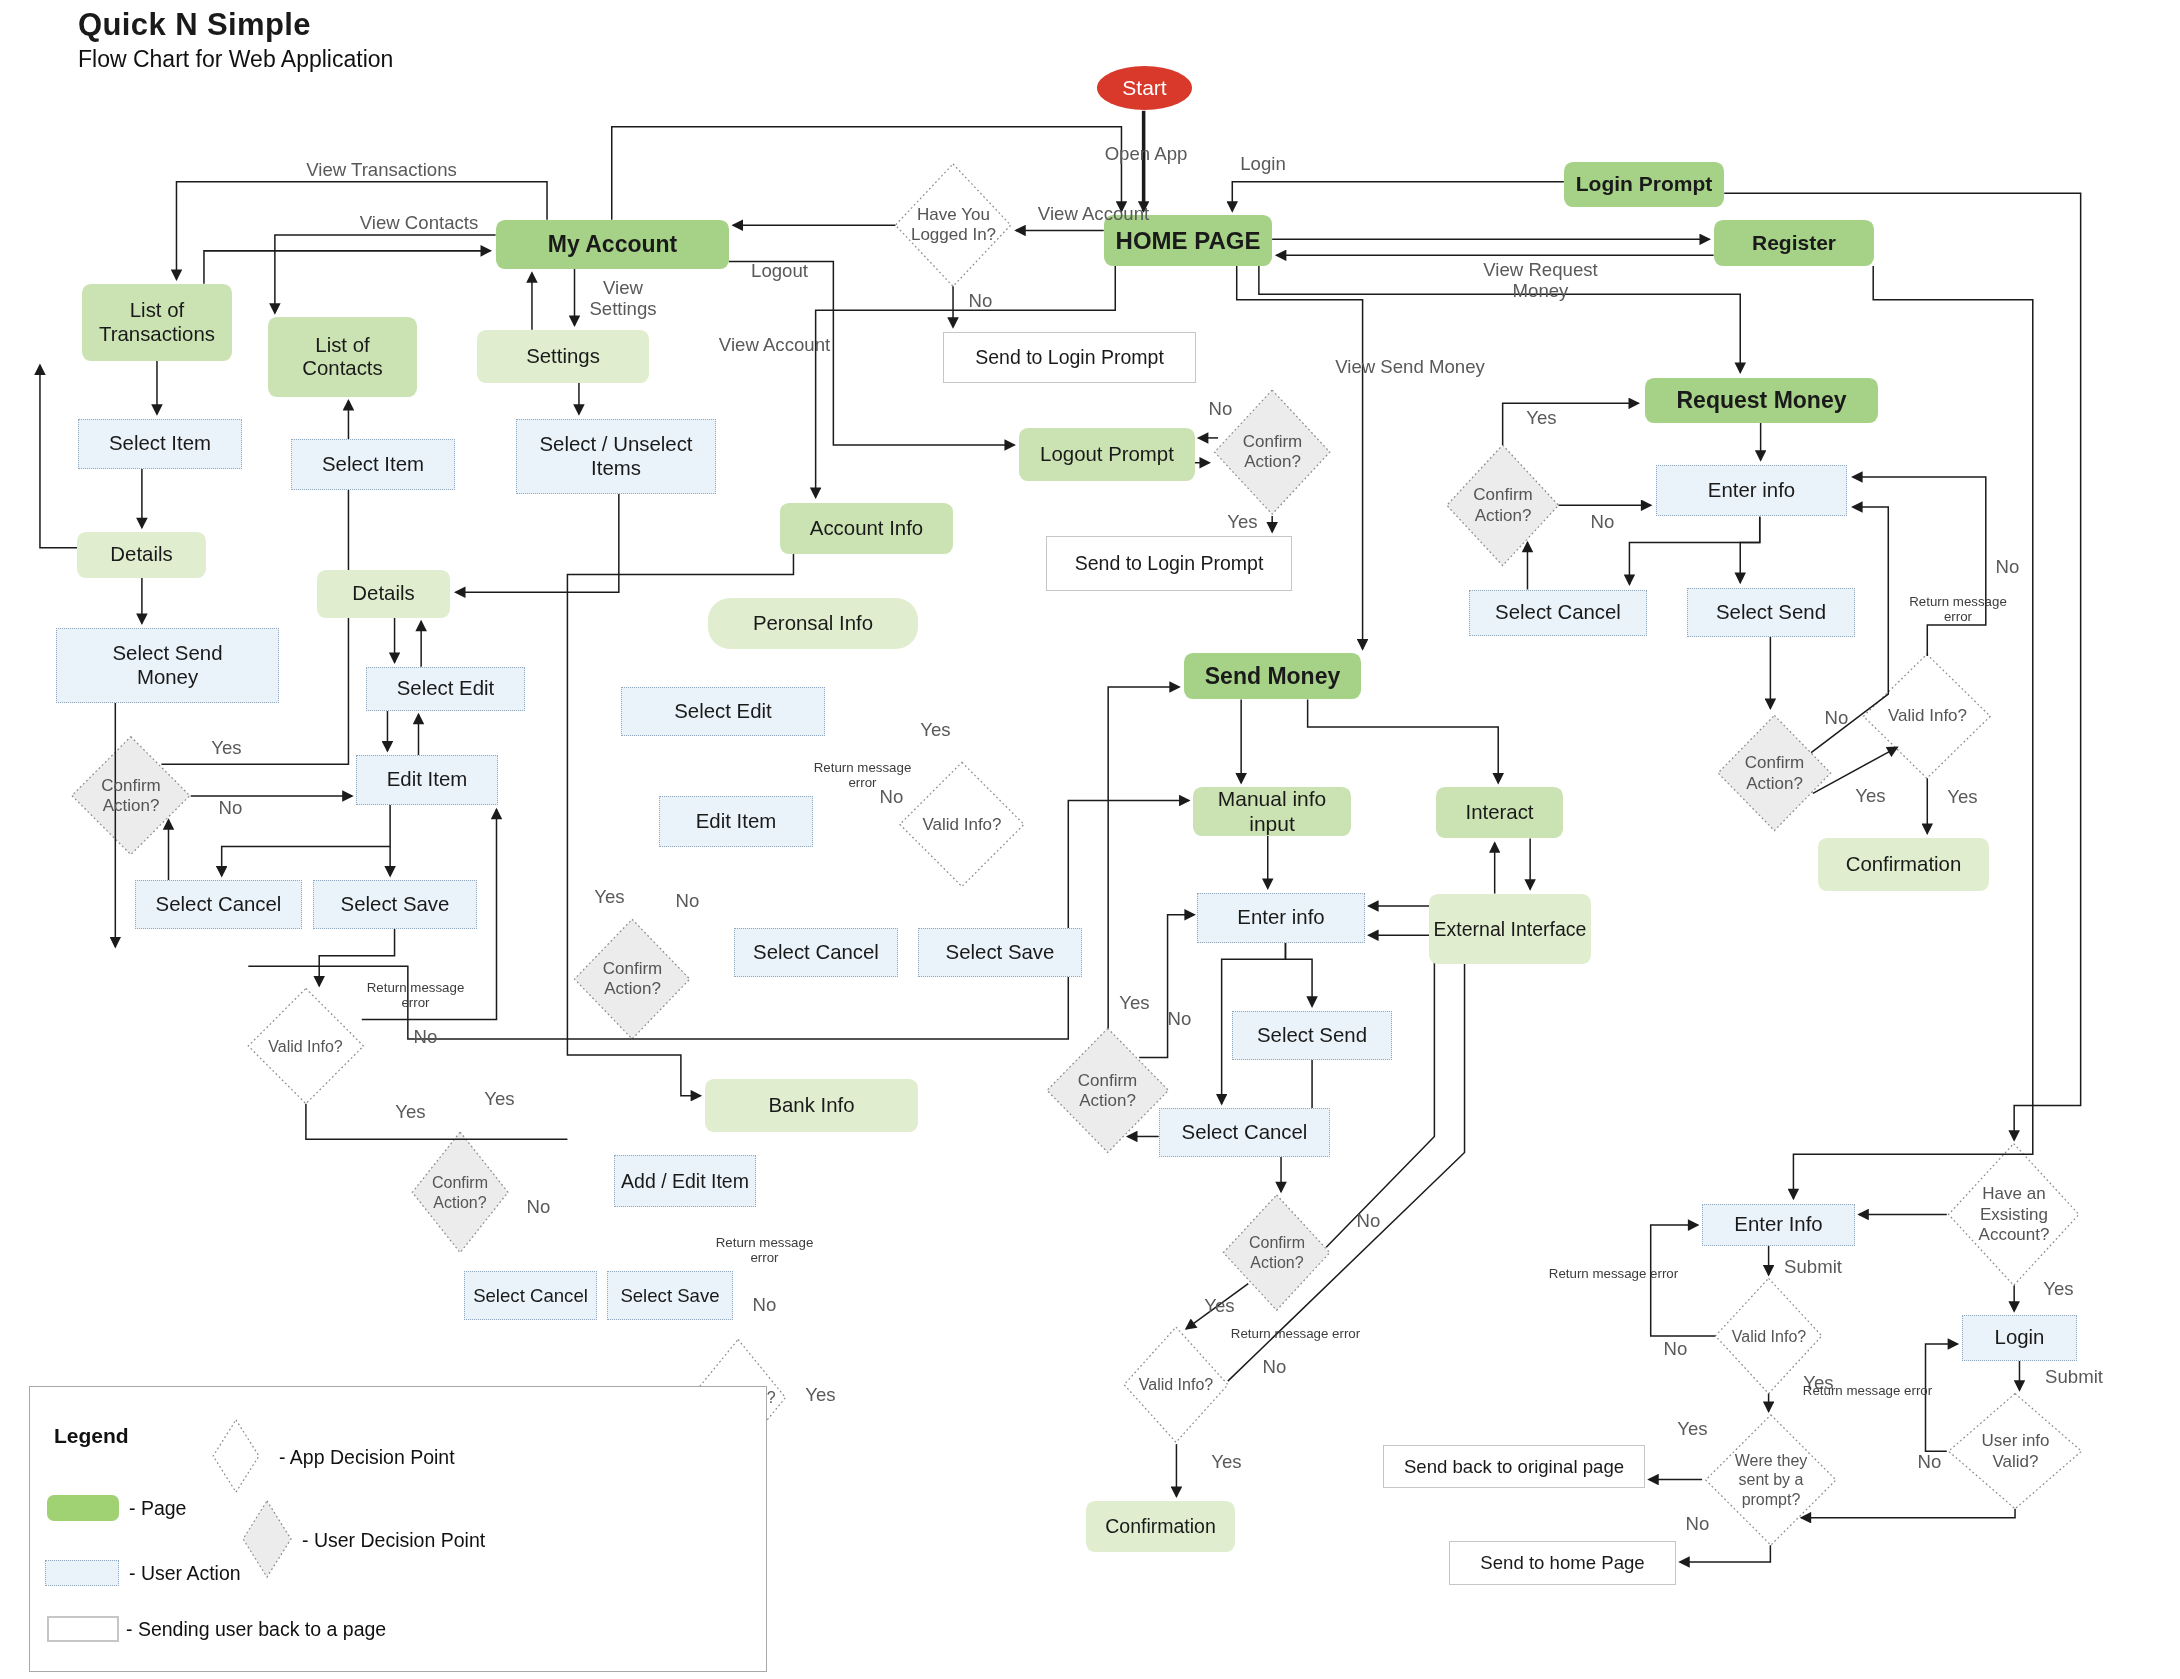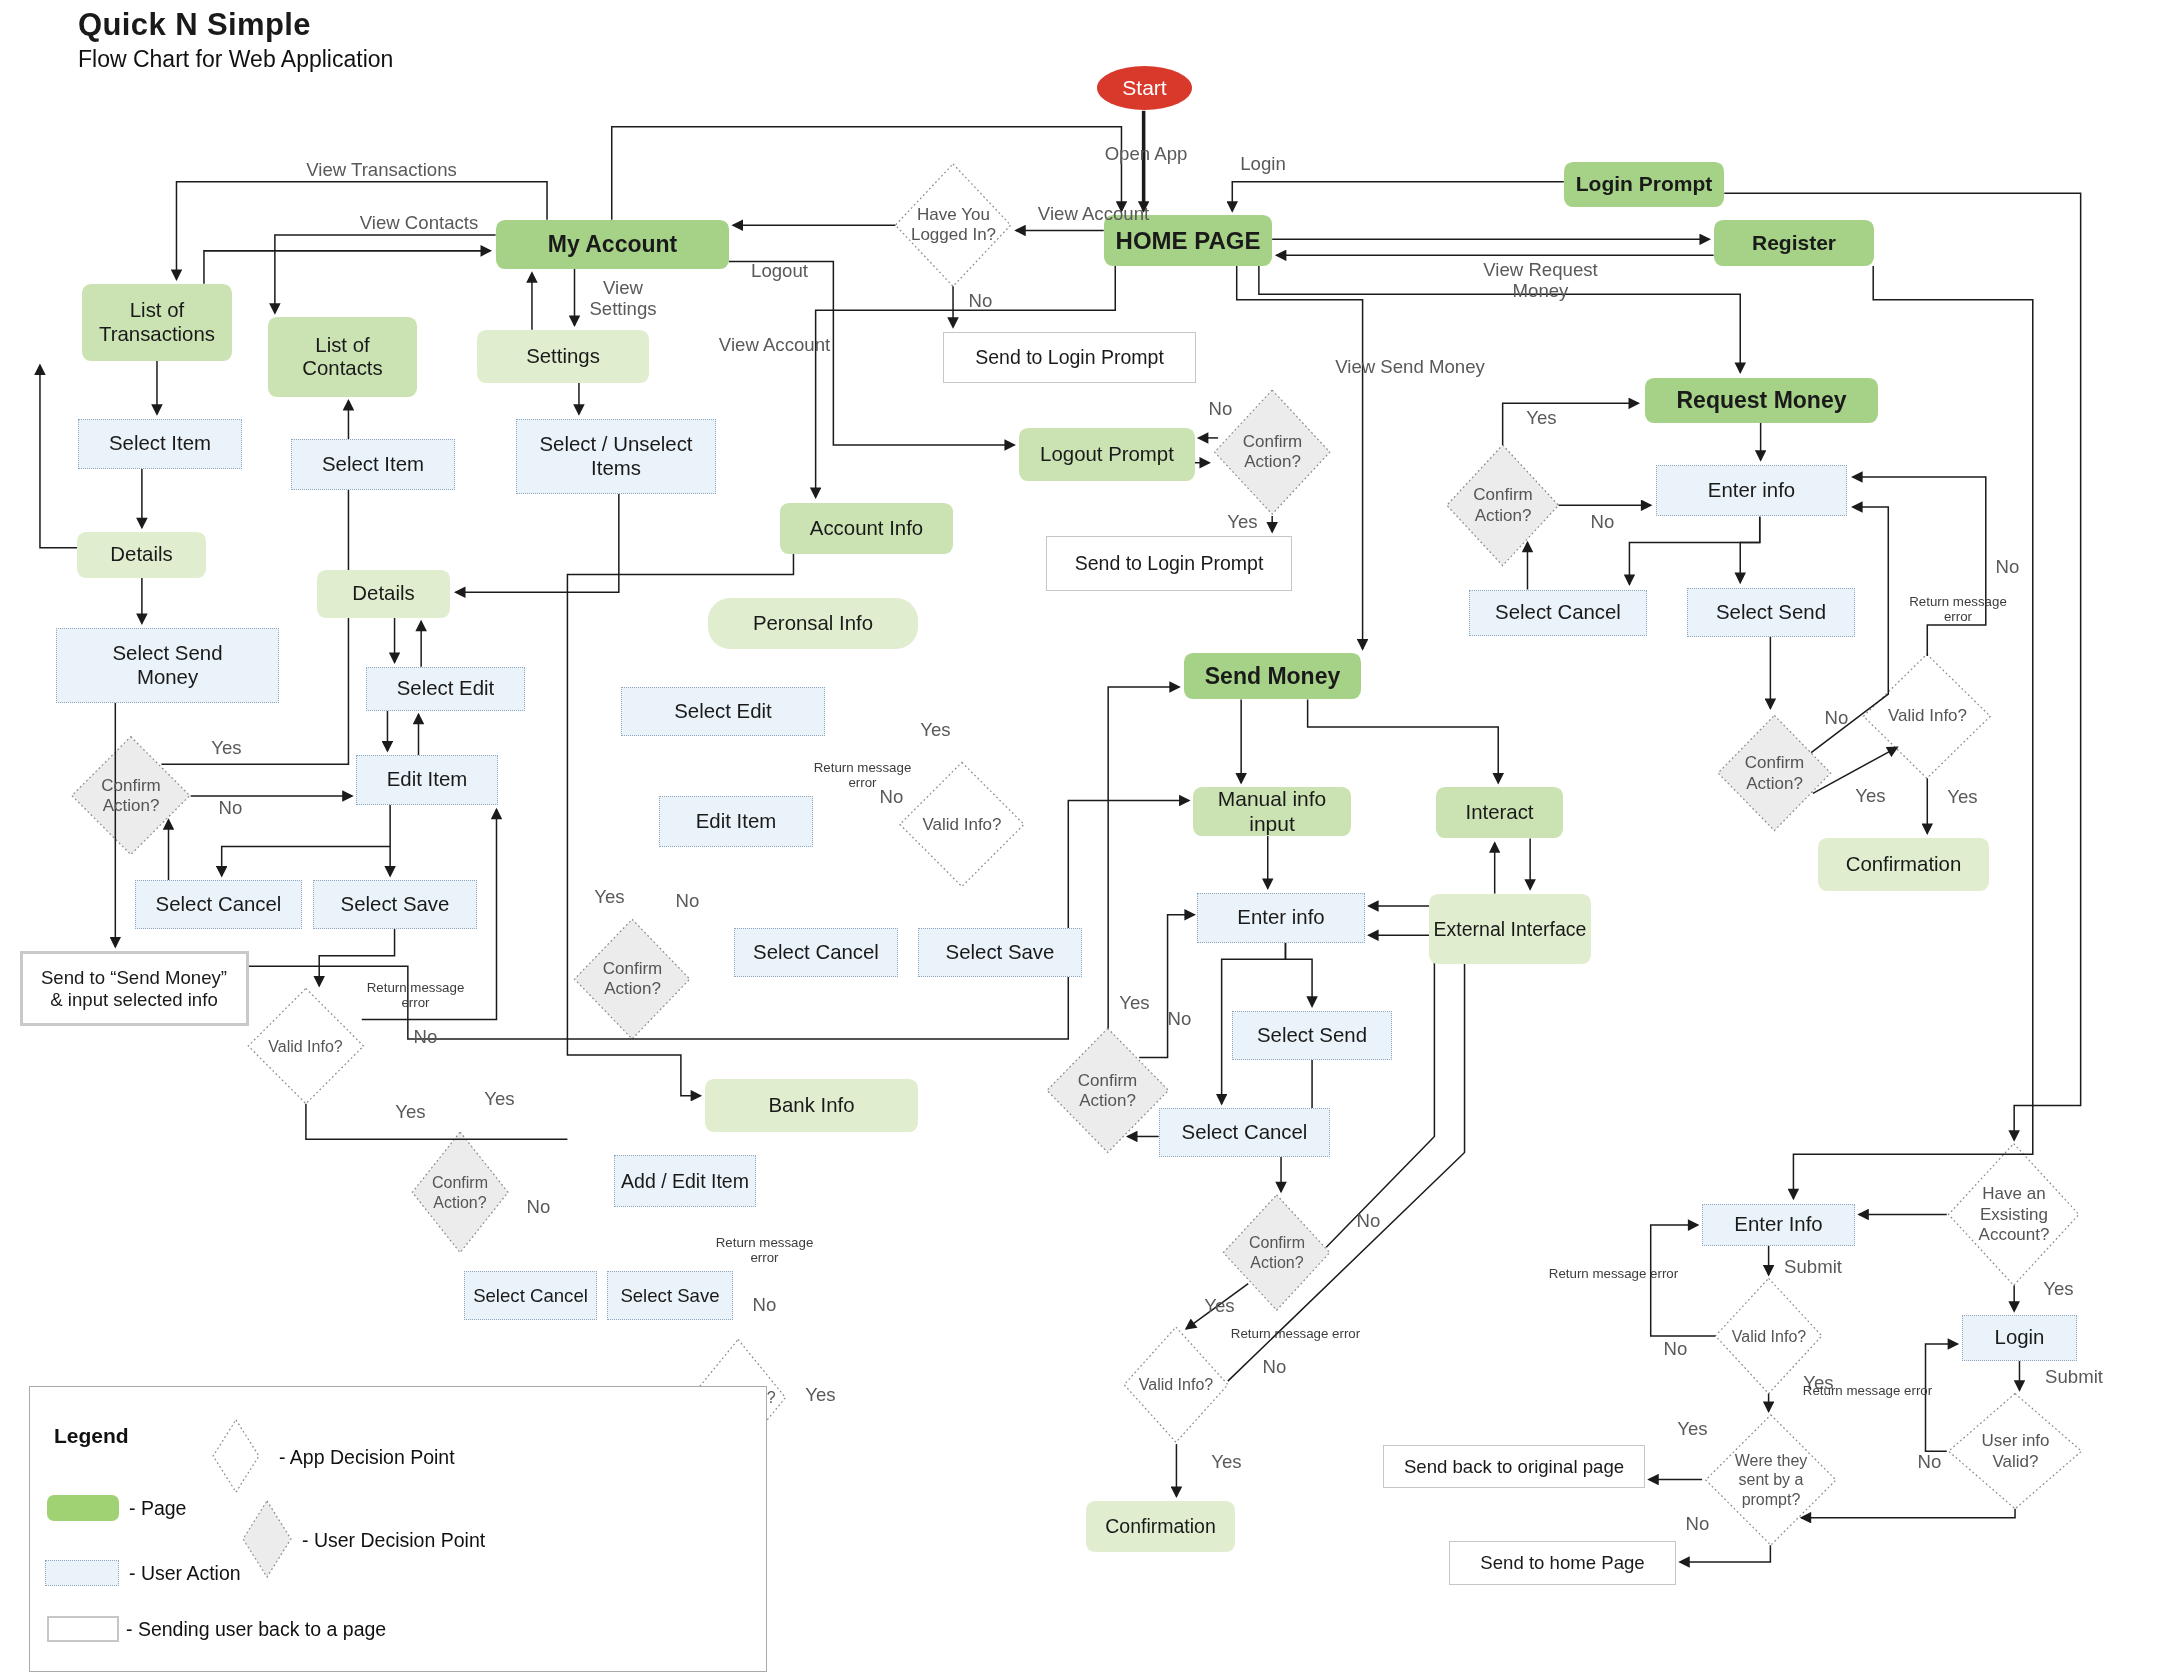"Send to “Send Money”" div.node { html: <div>Send to “Send Money” &amp; input selected info</div> -> none }
